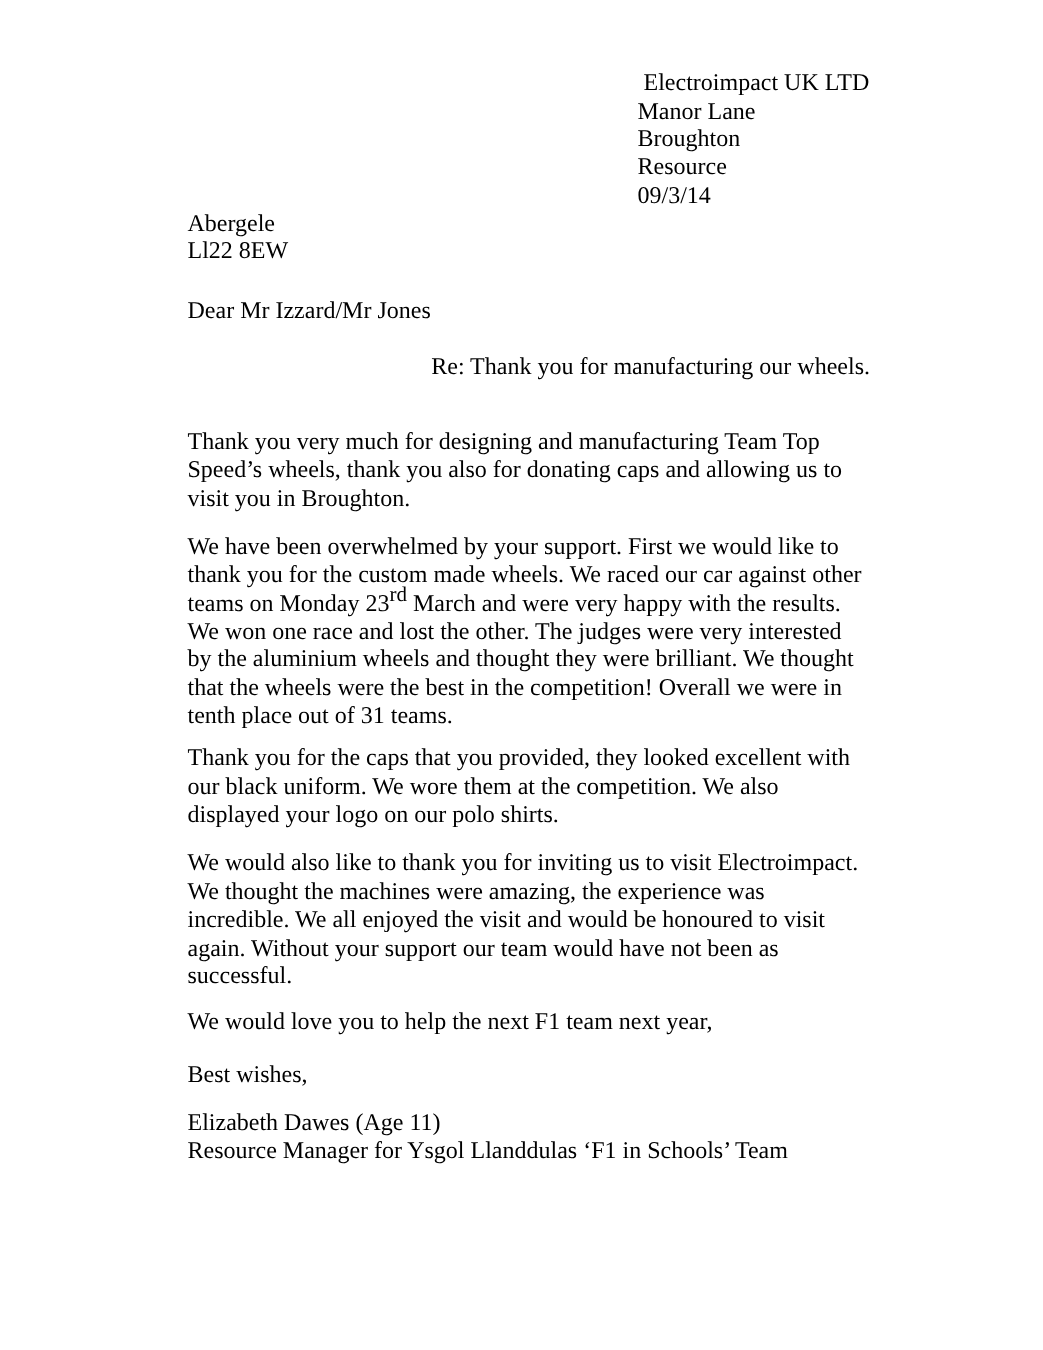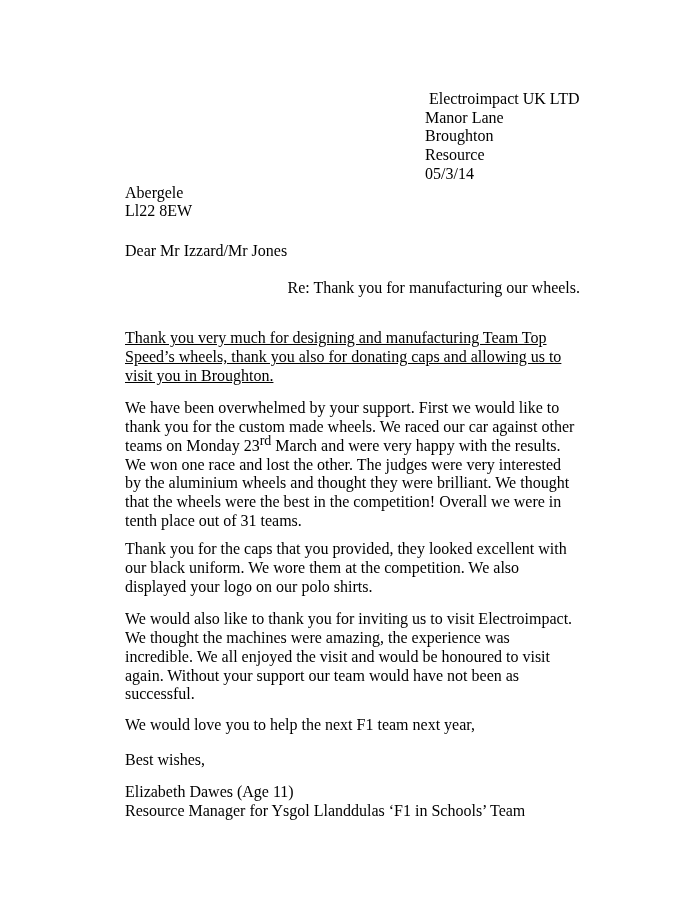"Electroimpact UK LTD" .content { padding-top: 90px -> 47px }
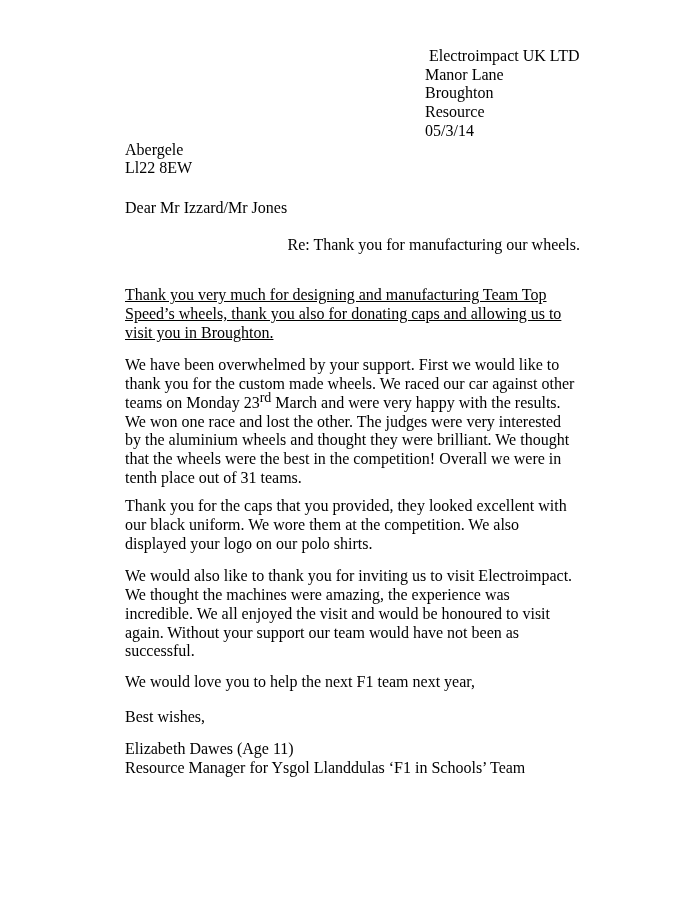"05/3/14" div { text: 05/3/14 -> 09/3/14 }
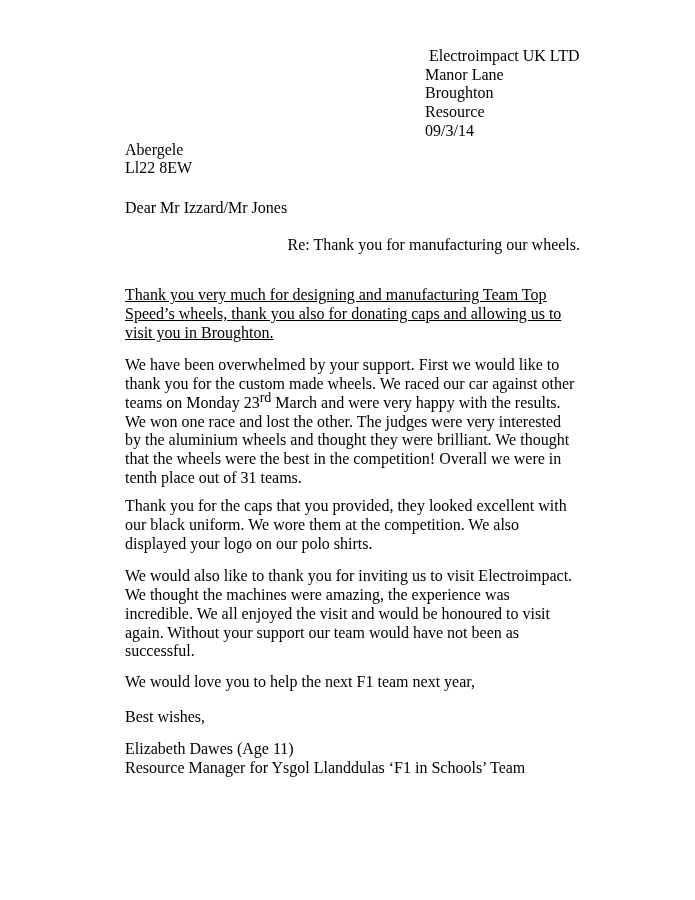"Thank you very much for" .para-1 { text-decoration: underline -> none }
